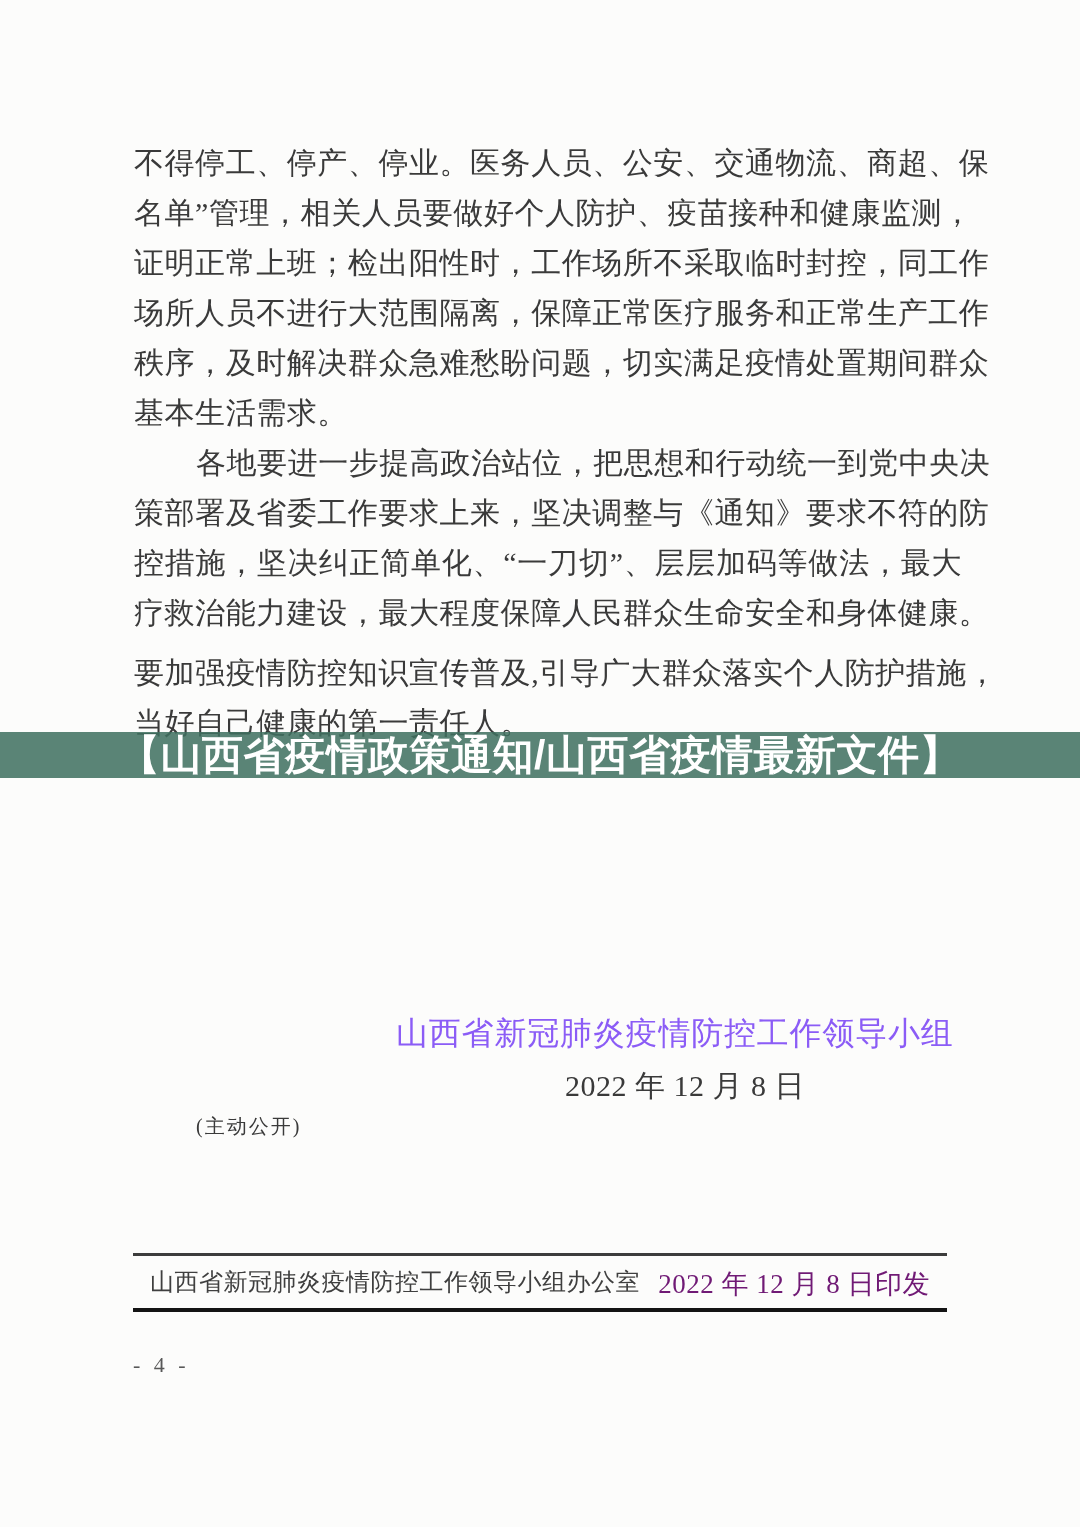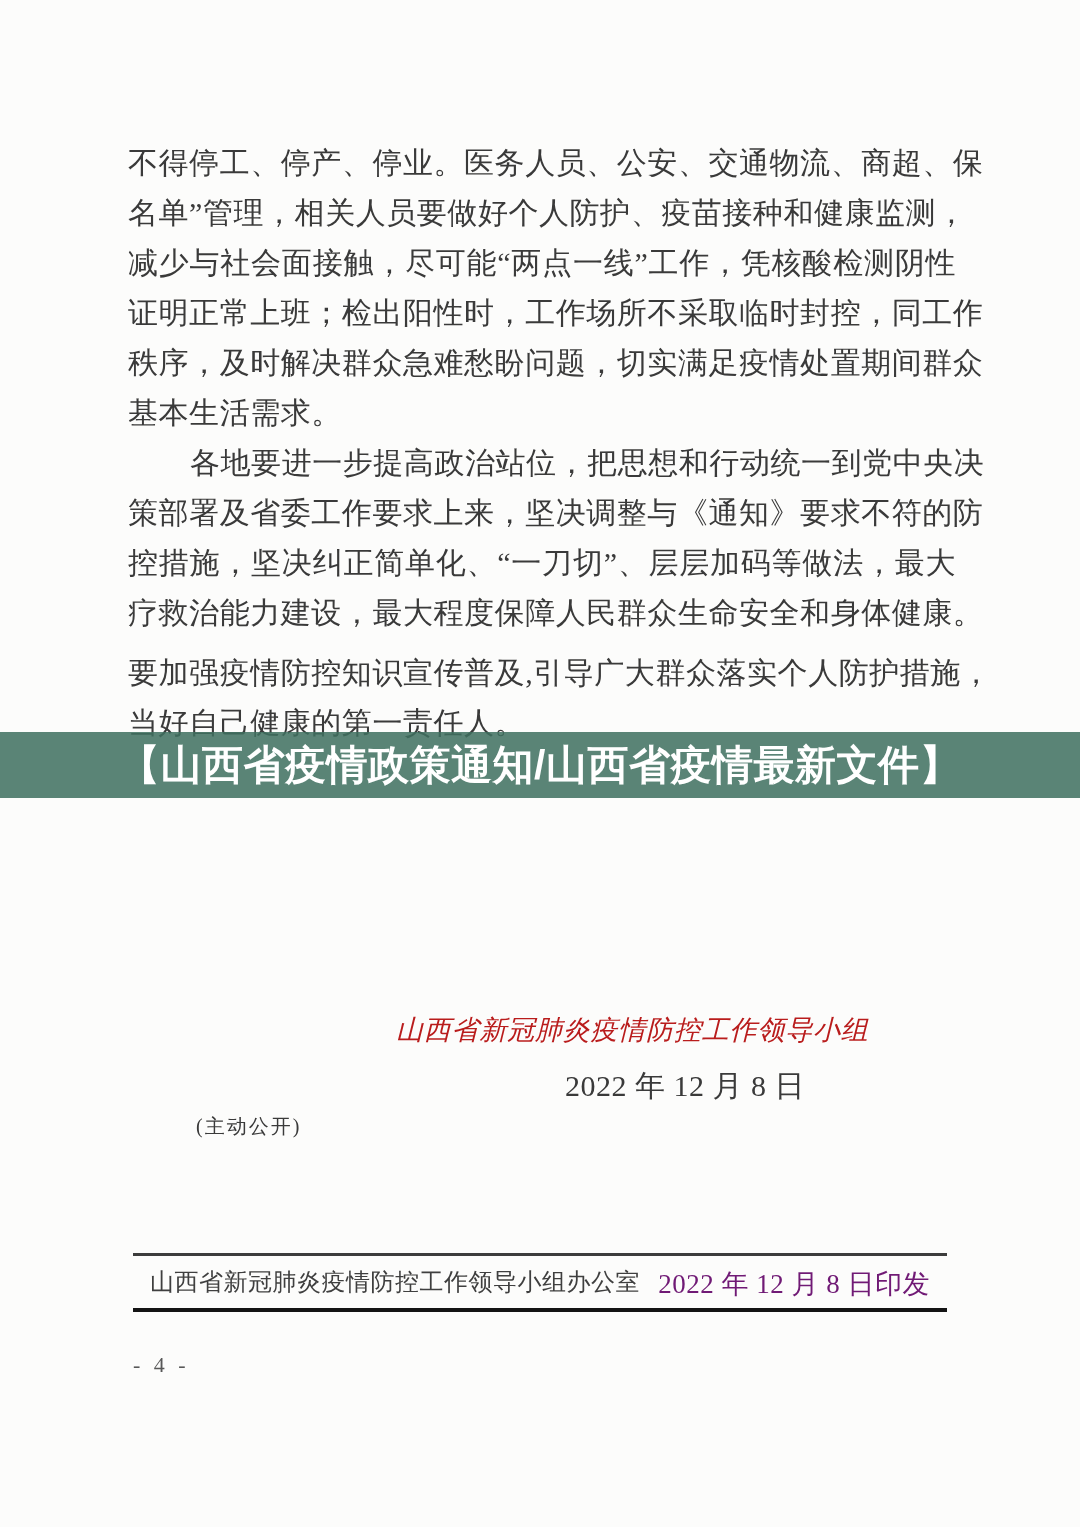"不得停工、停产、停业。医务人员、公安、交通物流、商超、保" .doc-text { left: 128px -> 134px }
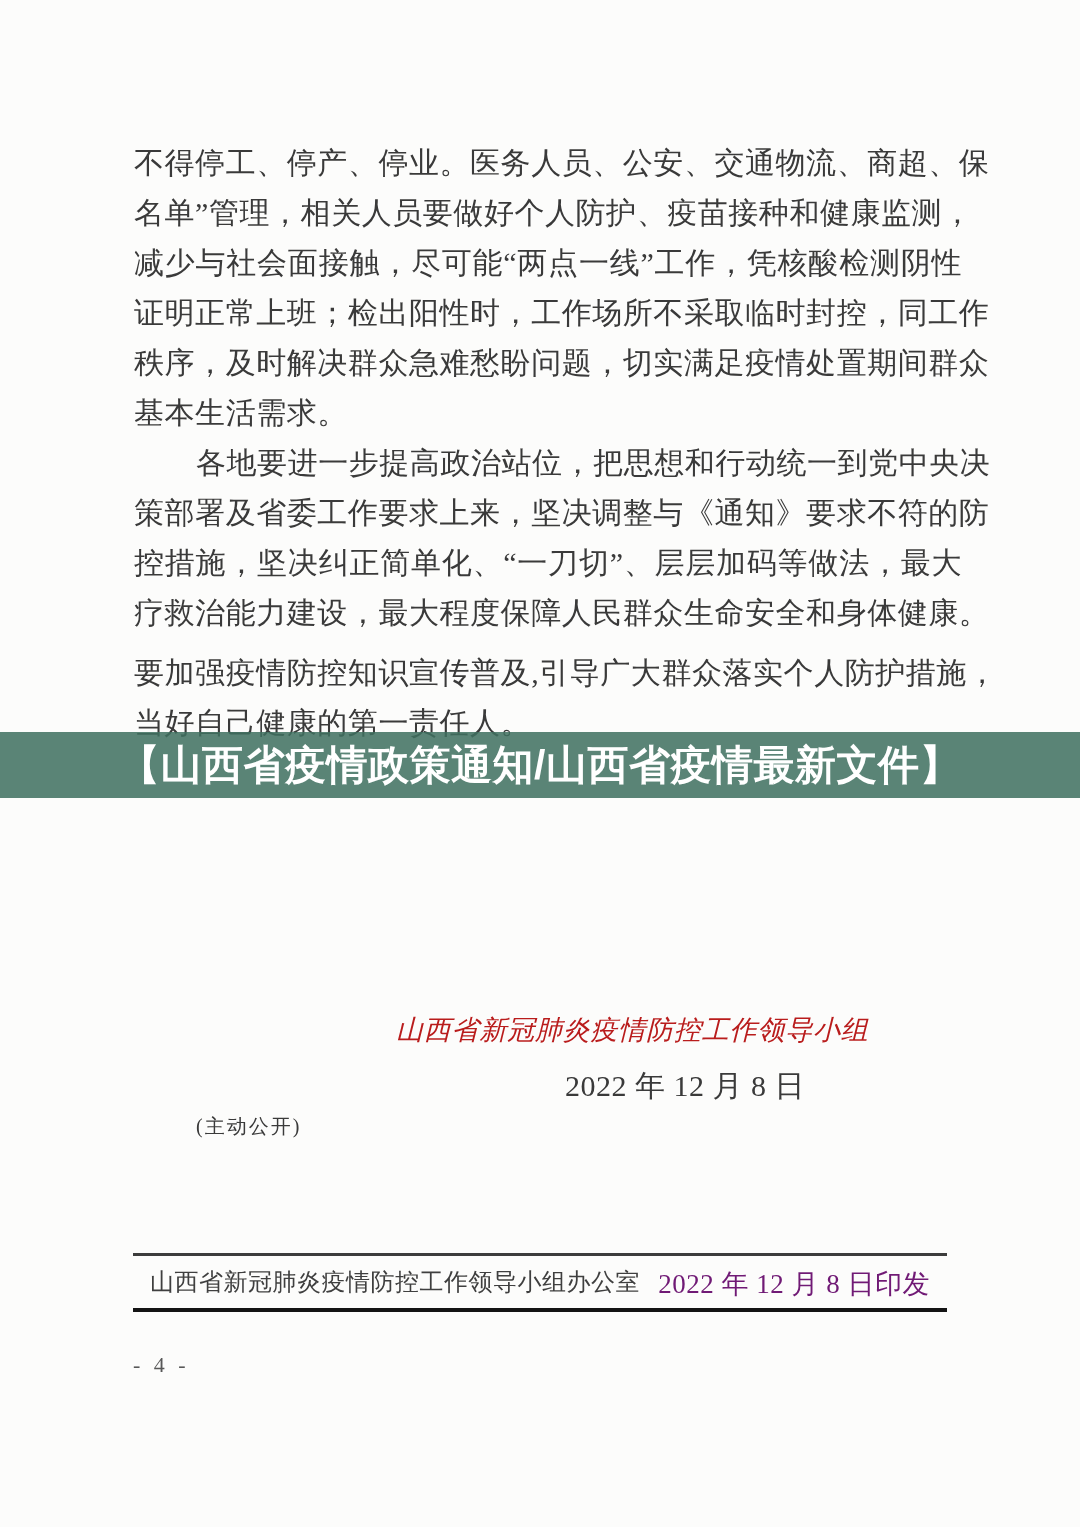"减少与社会面接触，尽可能“两点一线”工作，凭核酸检测阴性" div.doc-line { html: <div>减少与社会面接触，尽可能“两点一线”工作，凭核酸检测阴性</div> -> none }
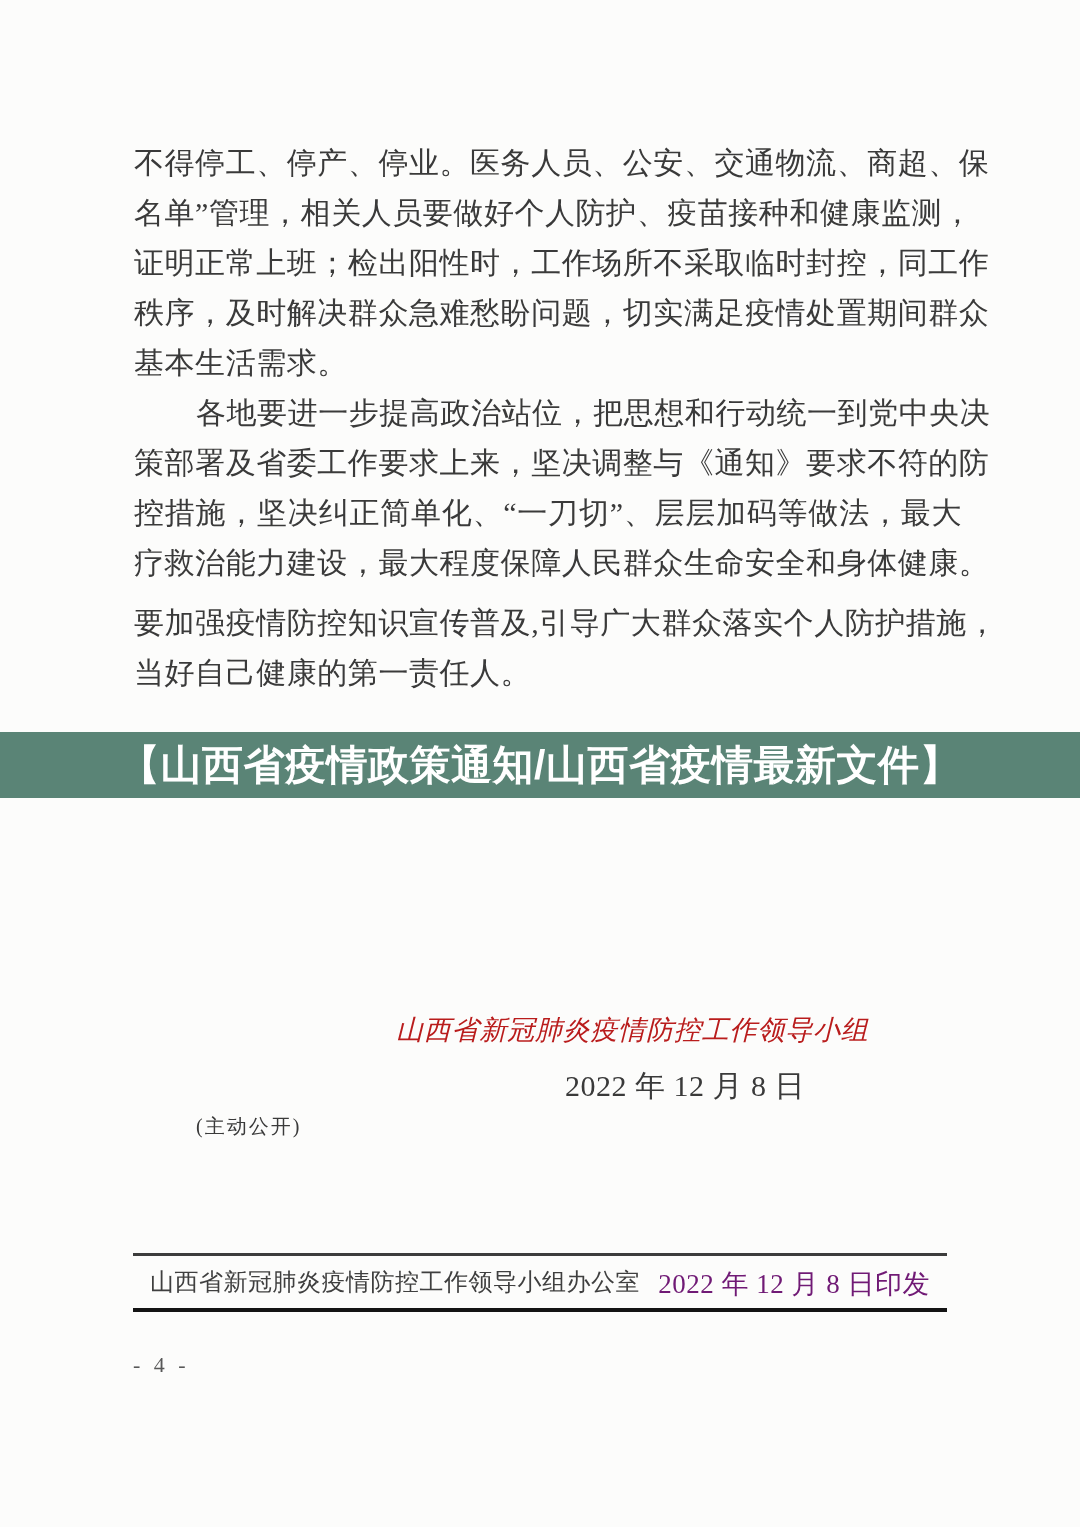"场所人员不进行大范围隔离，保障正常医疗服务和正常生产工作" div.doc-line { html: none -> <div>场所人员不进行大范围隔离，保障正常医疗服务和正常生产工作</div> }
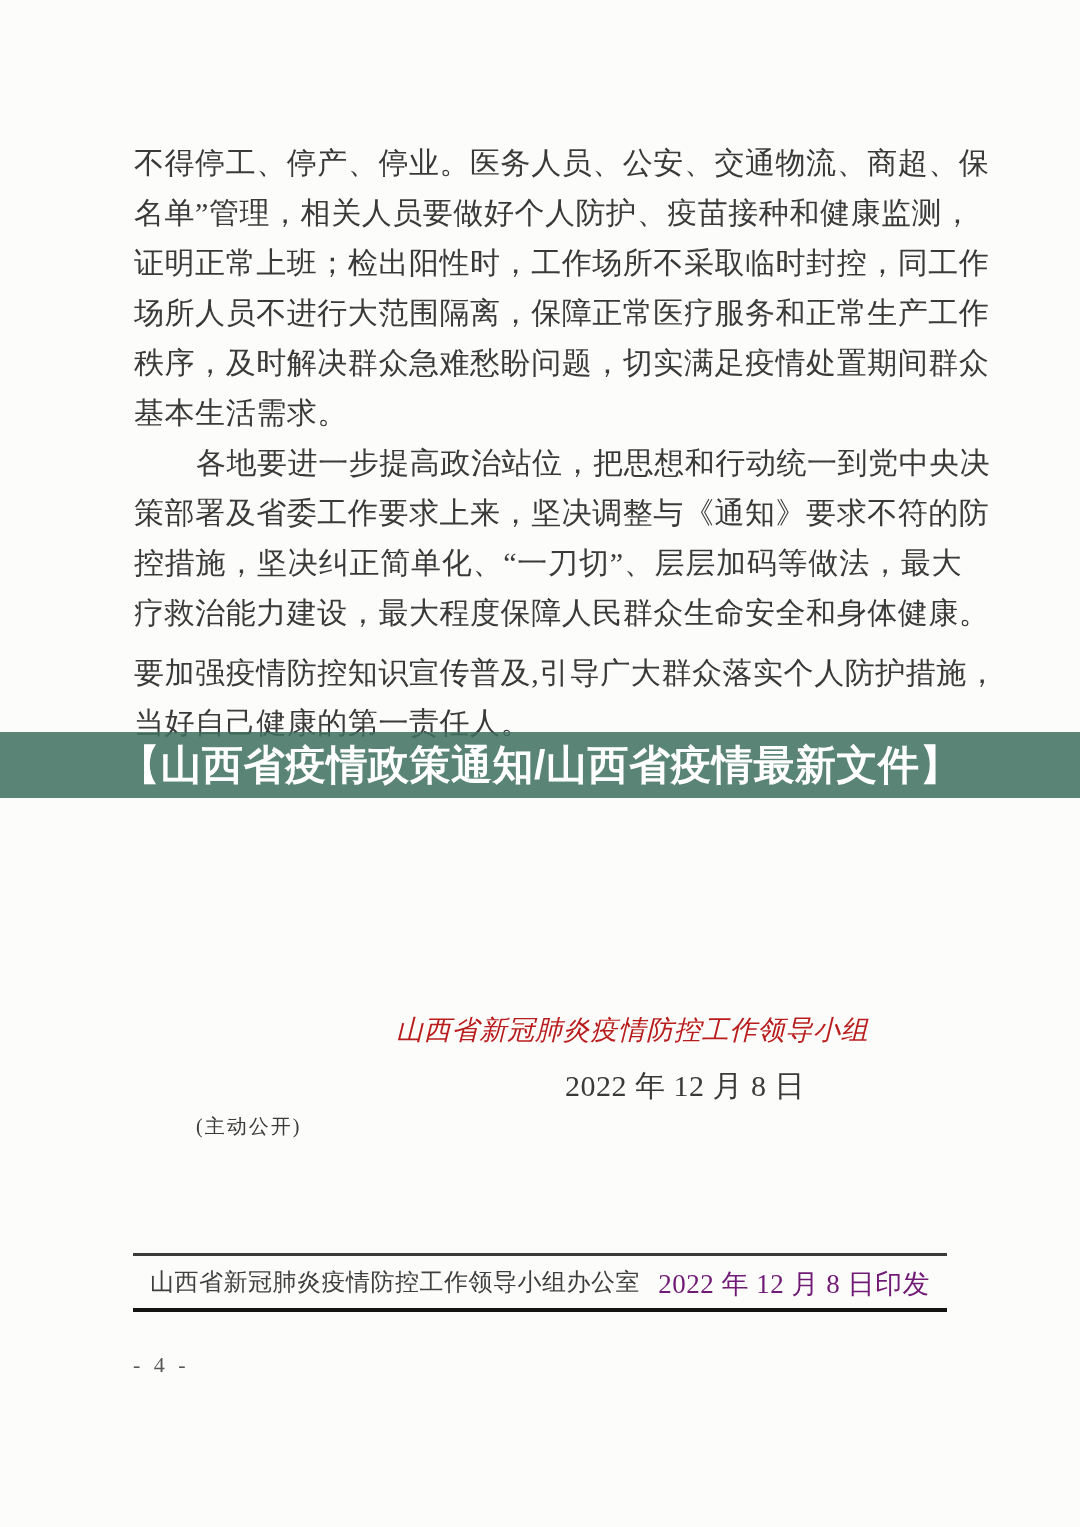"【山西省疫情政策通知/山西省疫情最新文件】" .banner { height: 66px -> 46px }
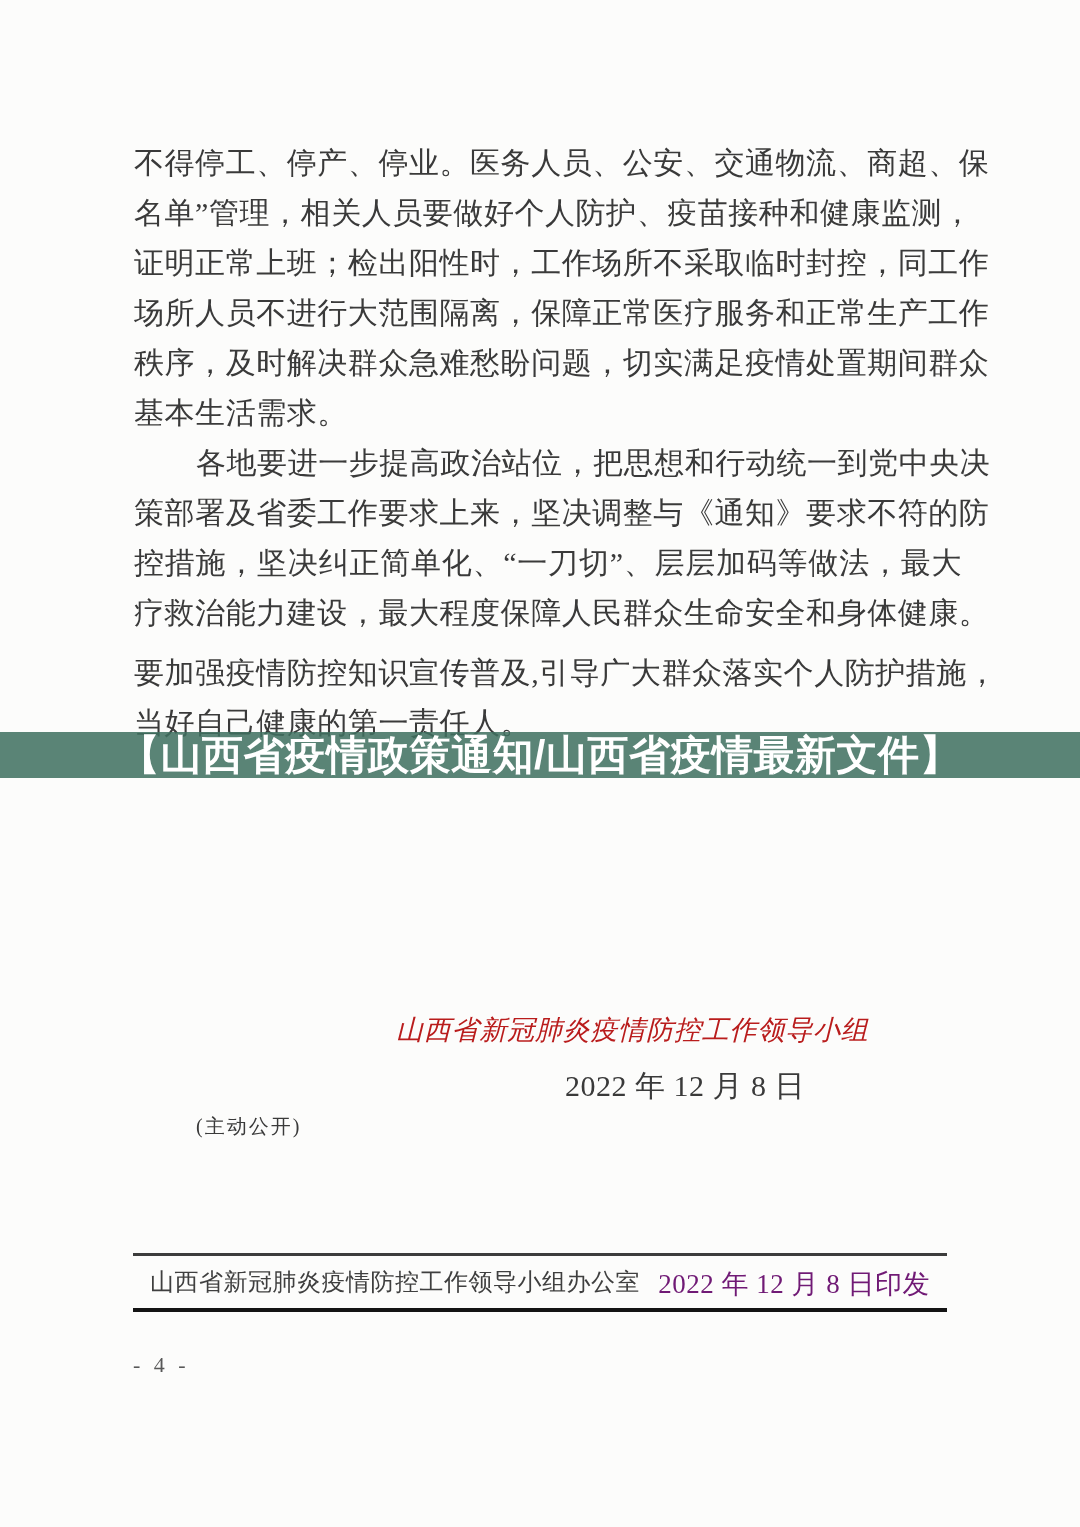"山西省新冠肺炎疫情防控工作领导小组" .sig-org { color: #b91c1c -> #8b5cf6; font-size: 27px -> 32px; font-style: italic -> none }
